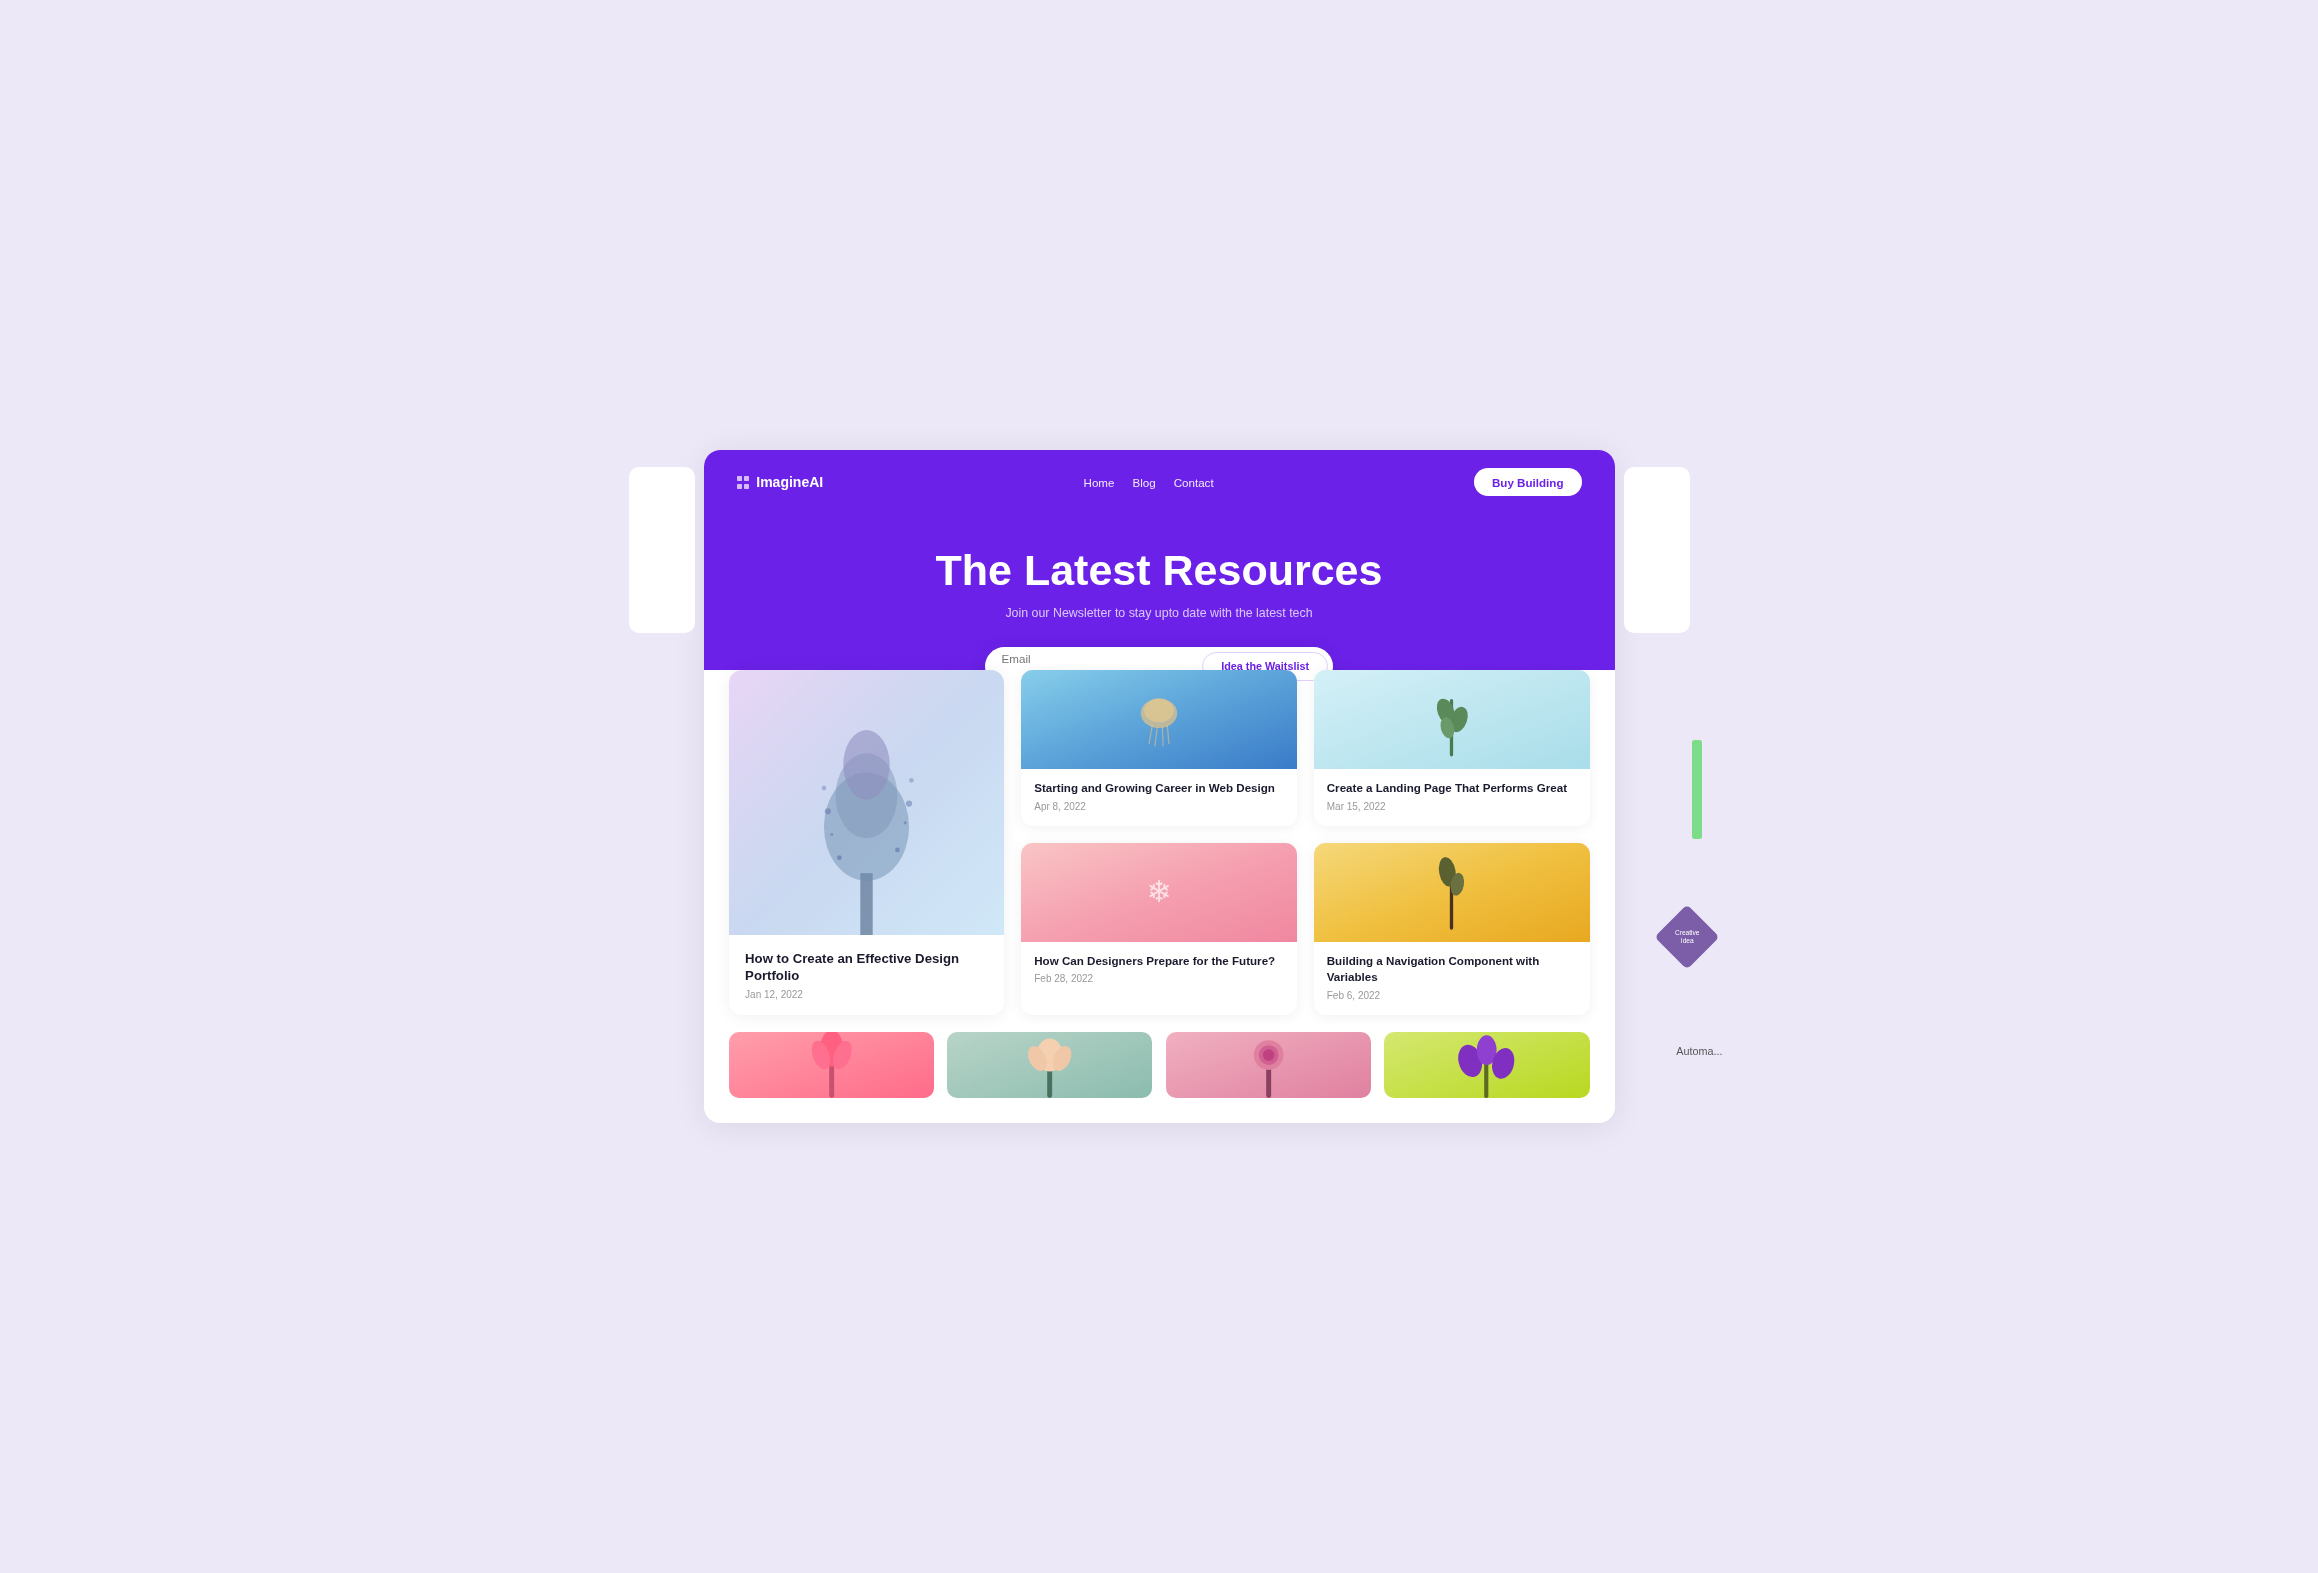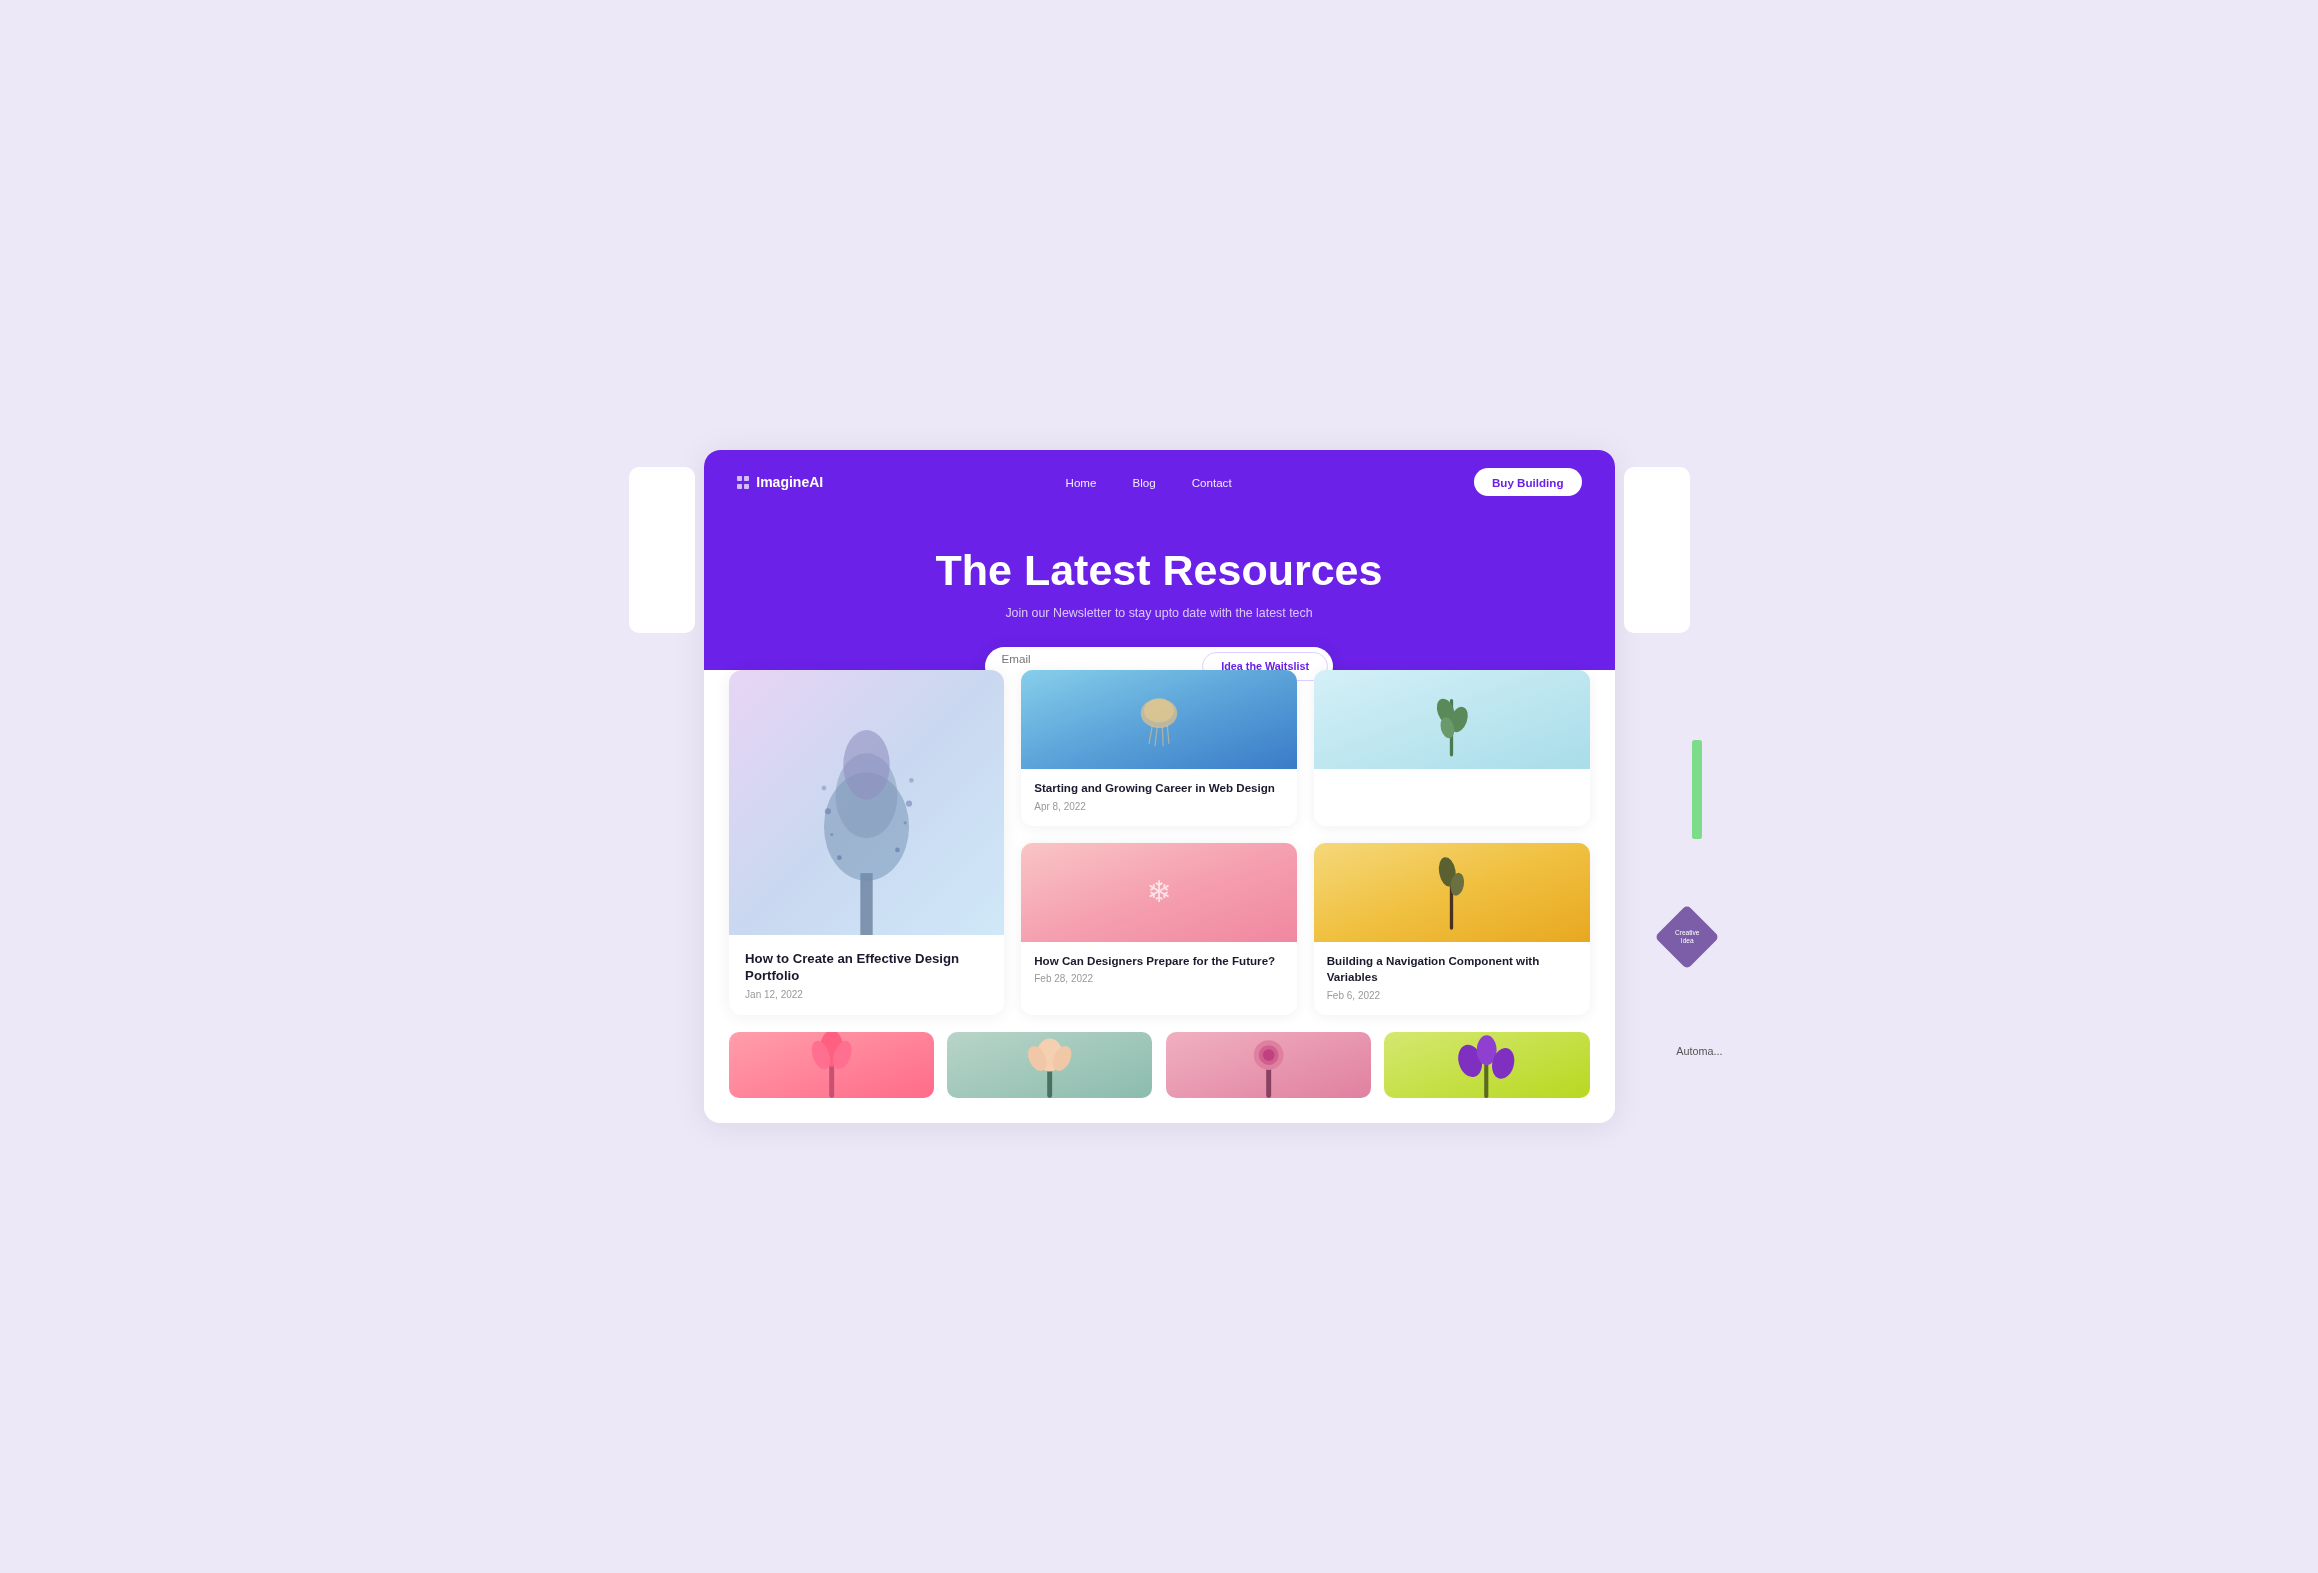"Home" .nav-links { gap: 36px -> 18px }
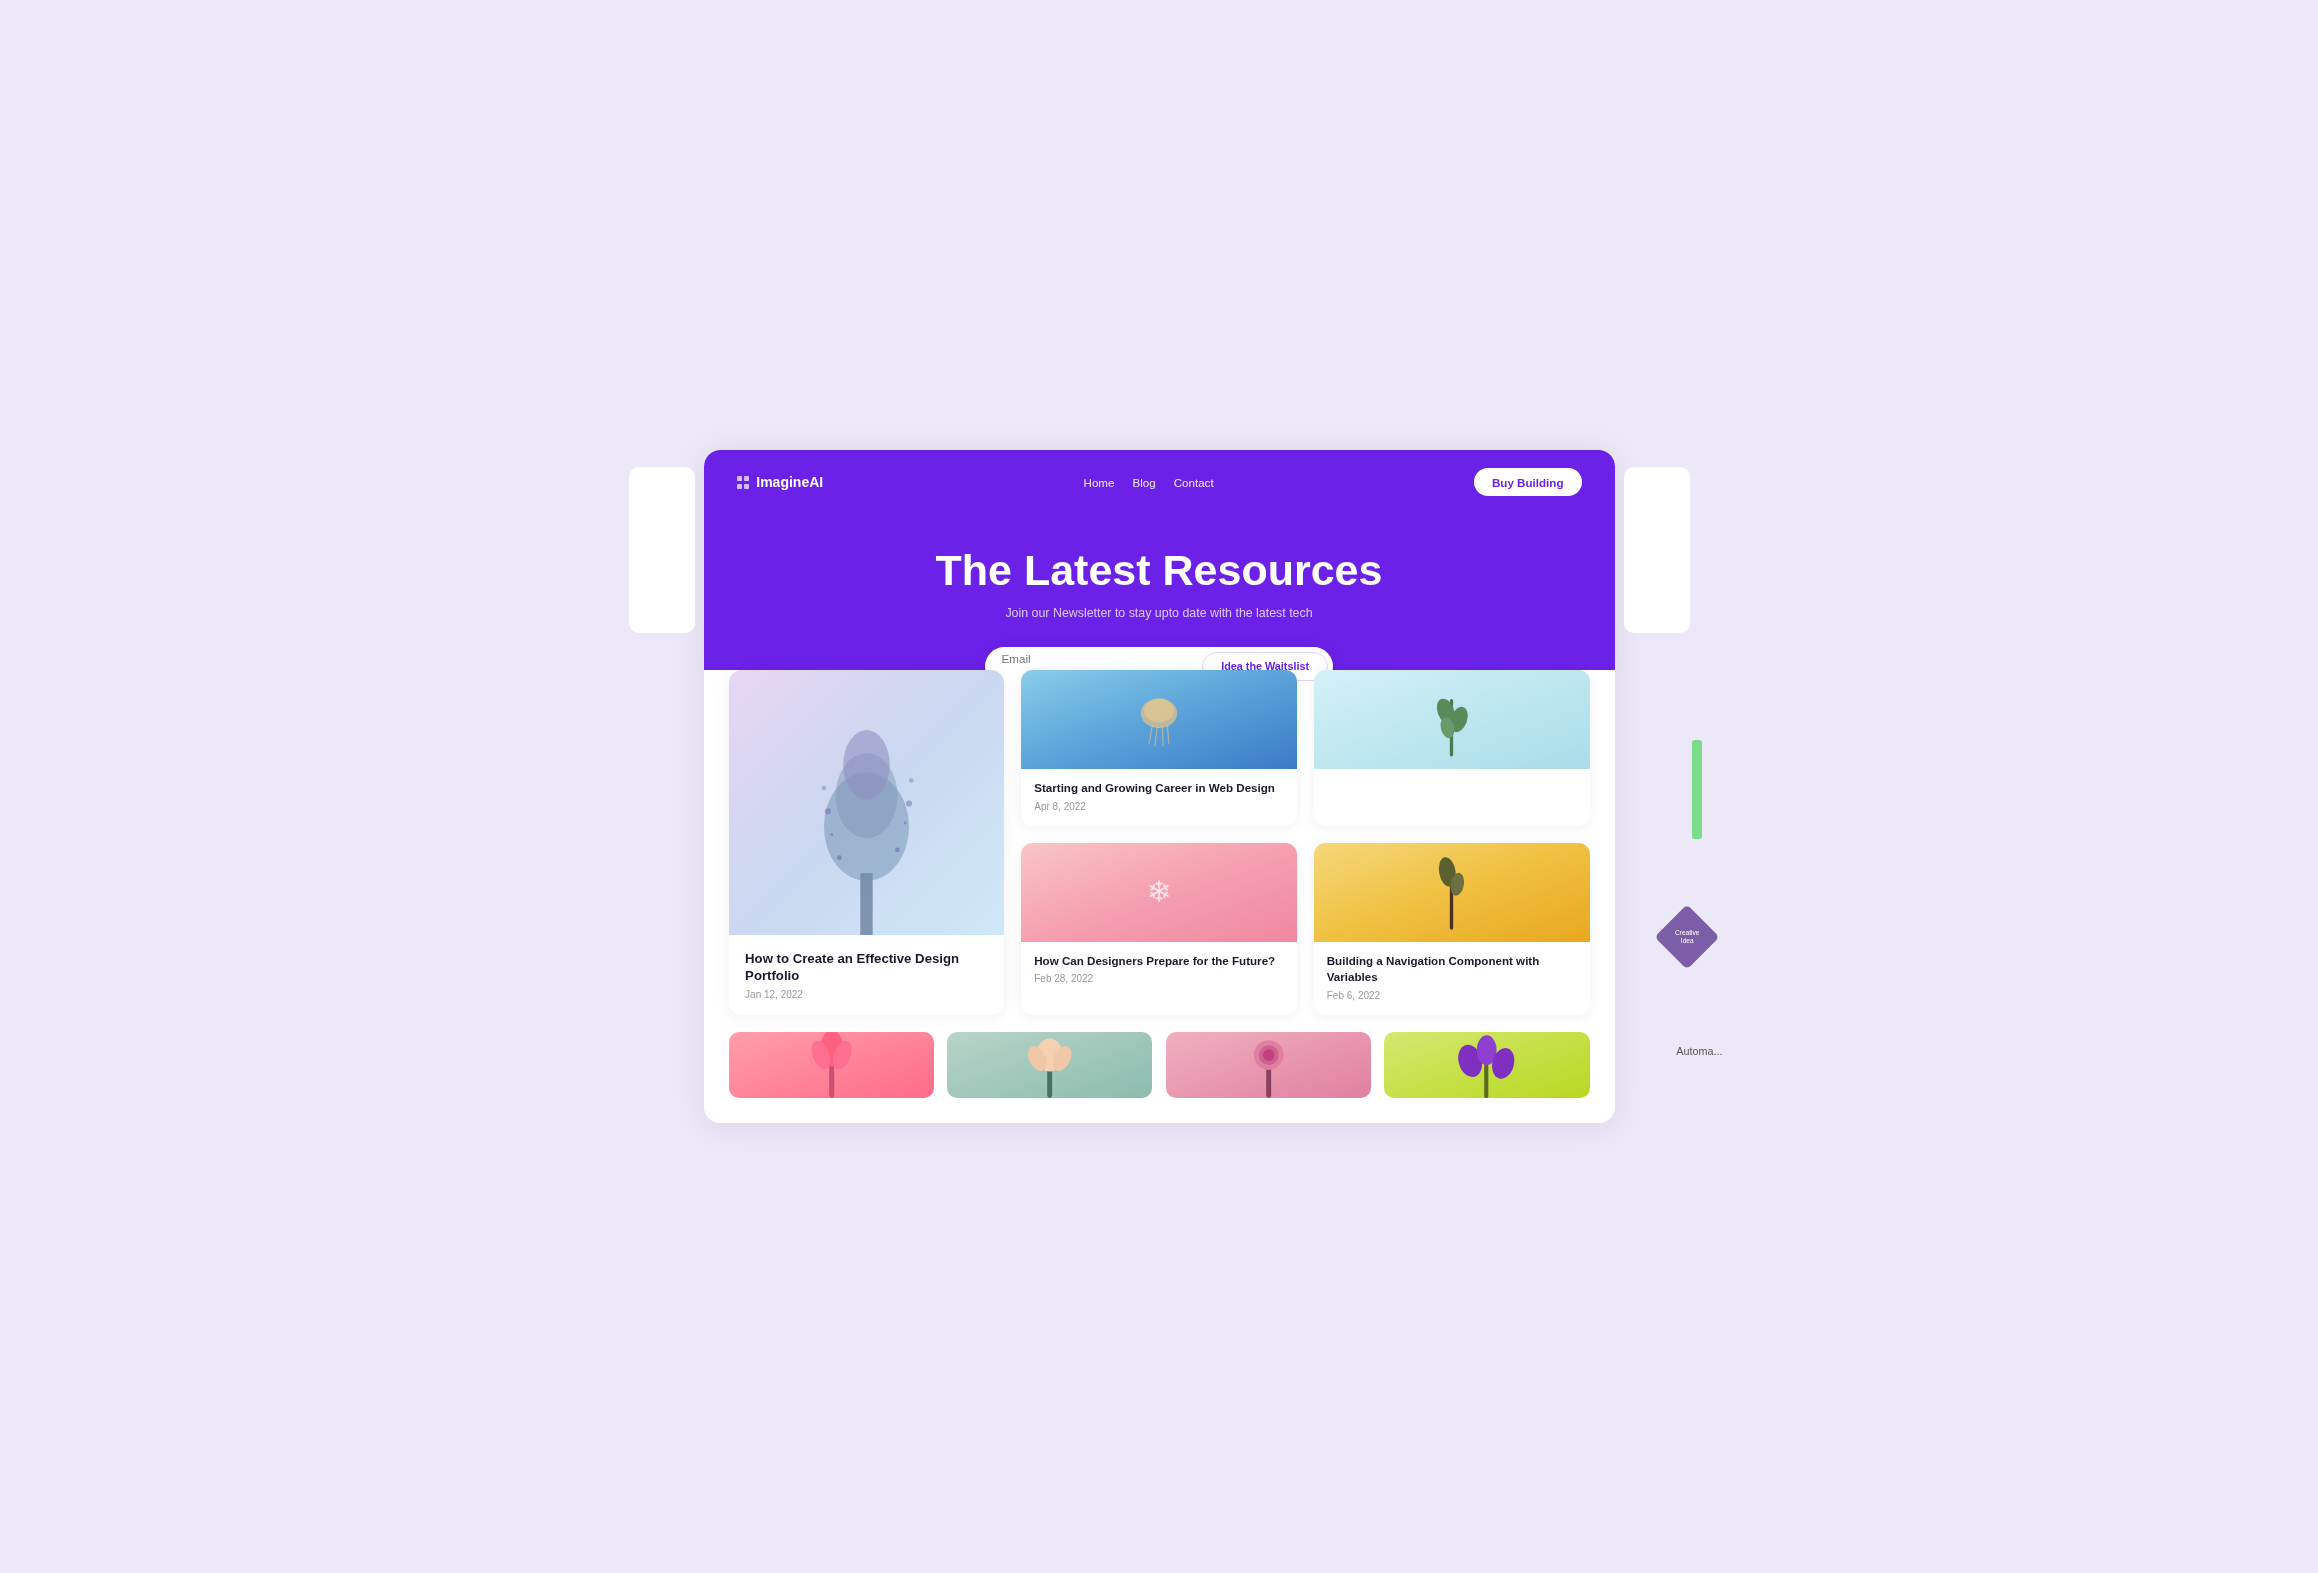"Create a Landing Page That" div.card-body { html: none -> <div> <p>Create a Landing Page That Performs Great</p> <p>Mar 15, 2022</p> </div> }
